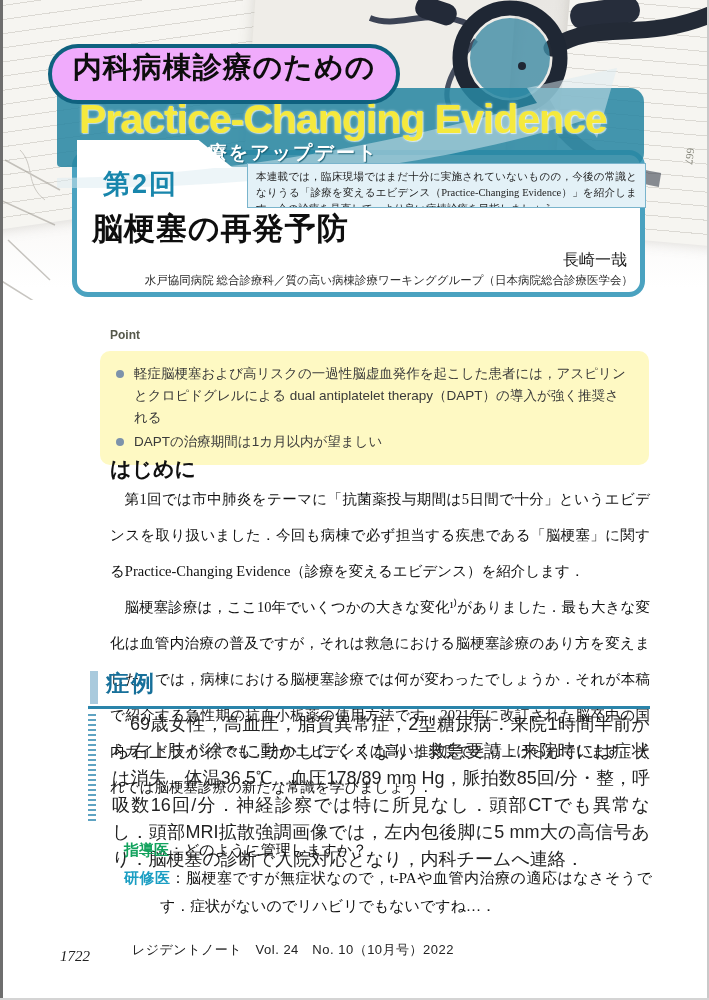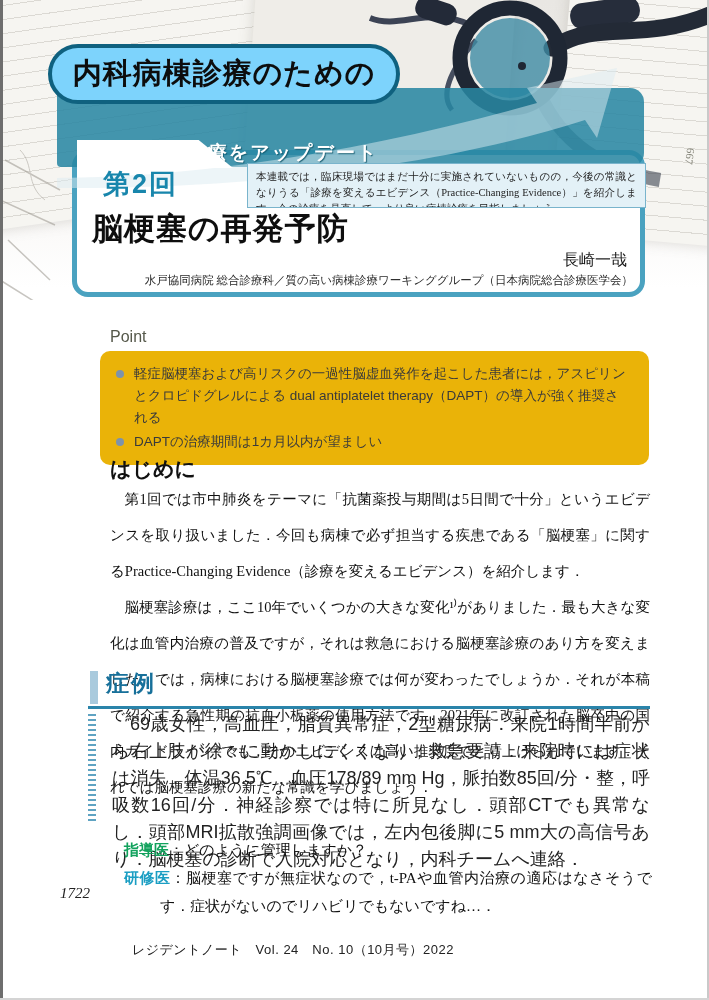"内科病棟診療のための" .series-pill { align-items: center -> none; background: #7dd3fc -> #f0abfc }
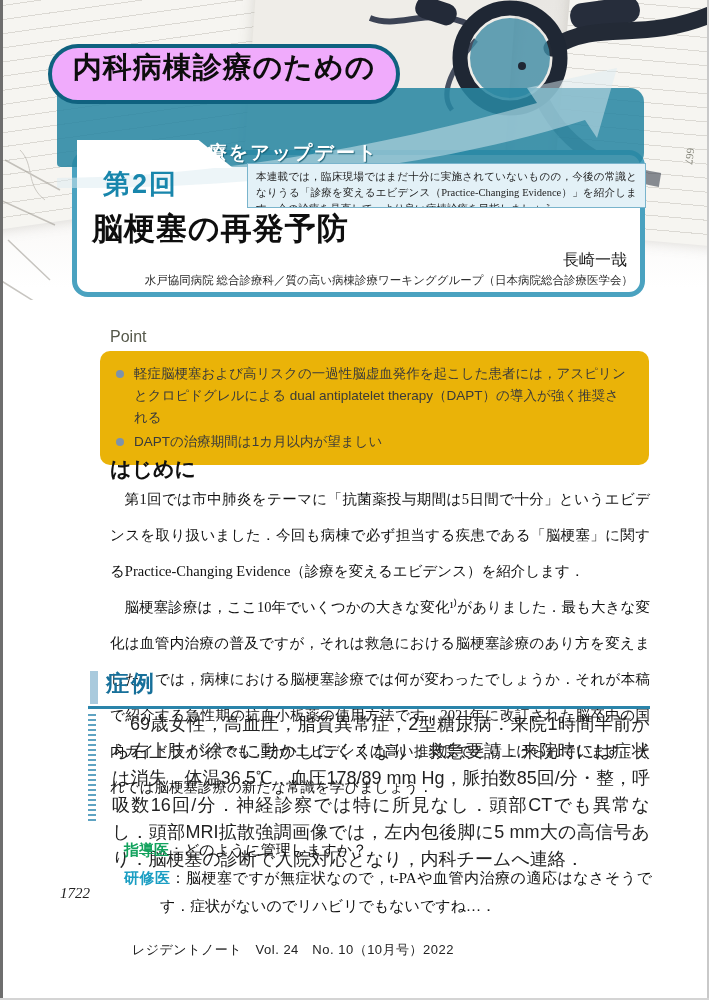"Practice-Changing Evidence" div.banner-title { html: none -> <div>Practice-Changing Evidence</div> }
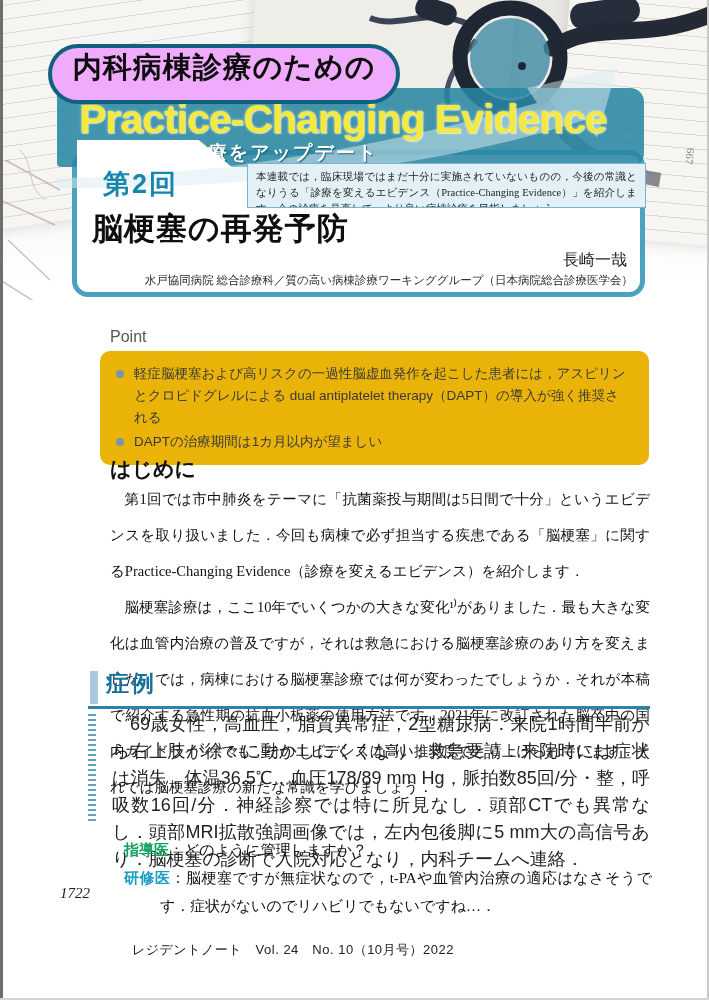"Point" .point-heading { font-size: 16px -> 12px; font-weight: normal -> bold }
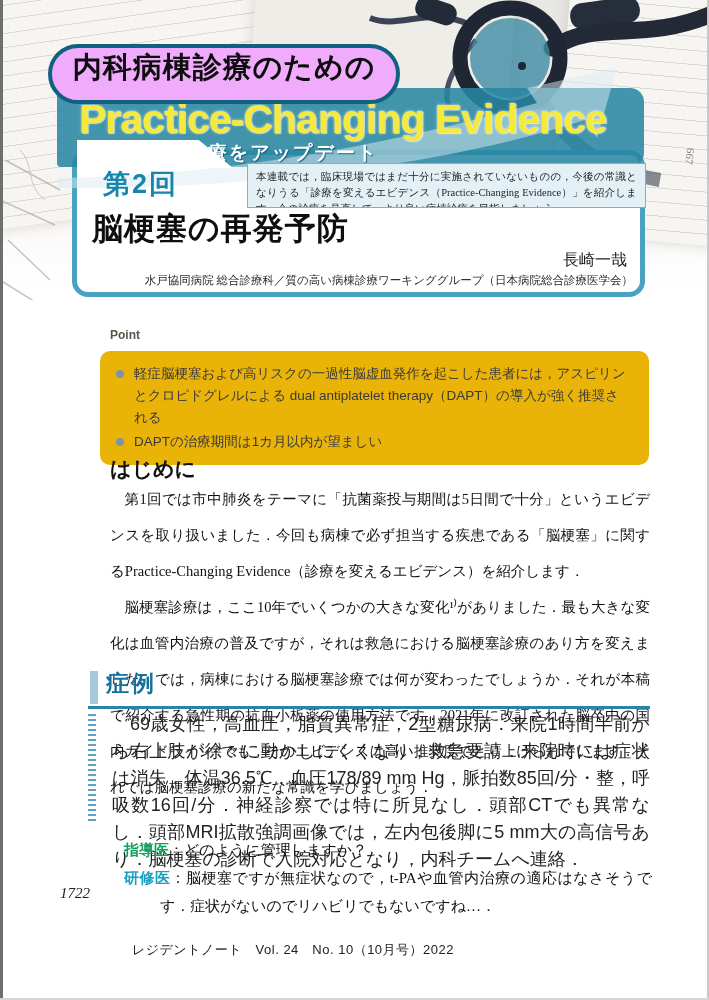"軽症脳梗塞および高リスクの一過性脳虚血発作を起こした患者には，アスピリンとクロピ" .point-box { background: #eab308 -> #fef9c3 }
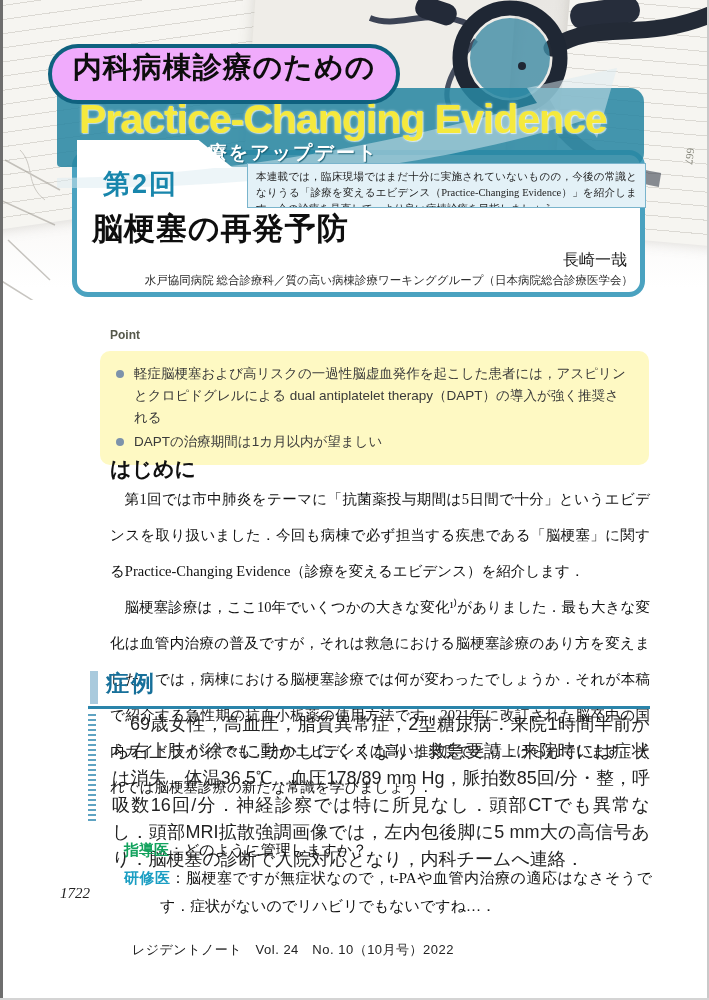"1722" .footer-page { top: 885px -> 948px }
